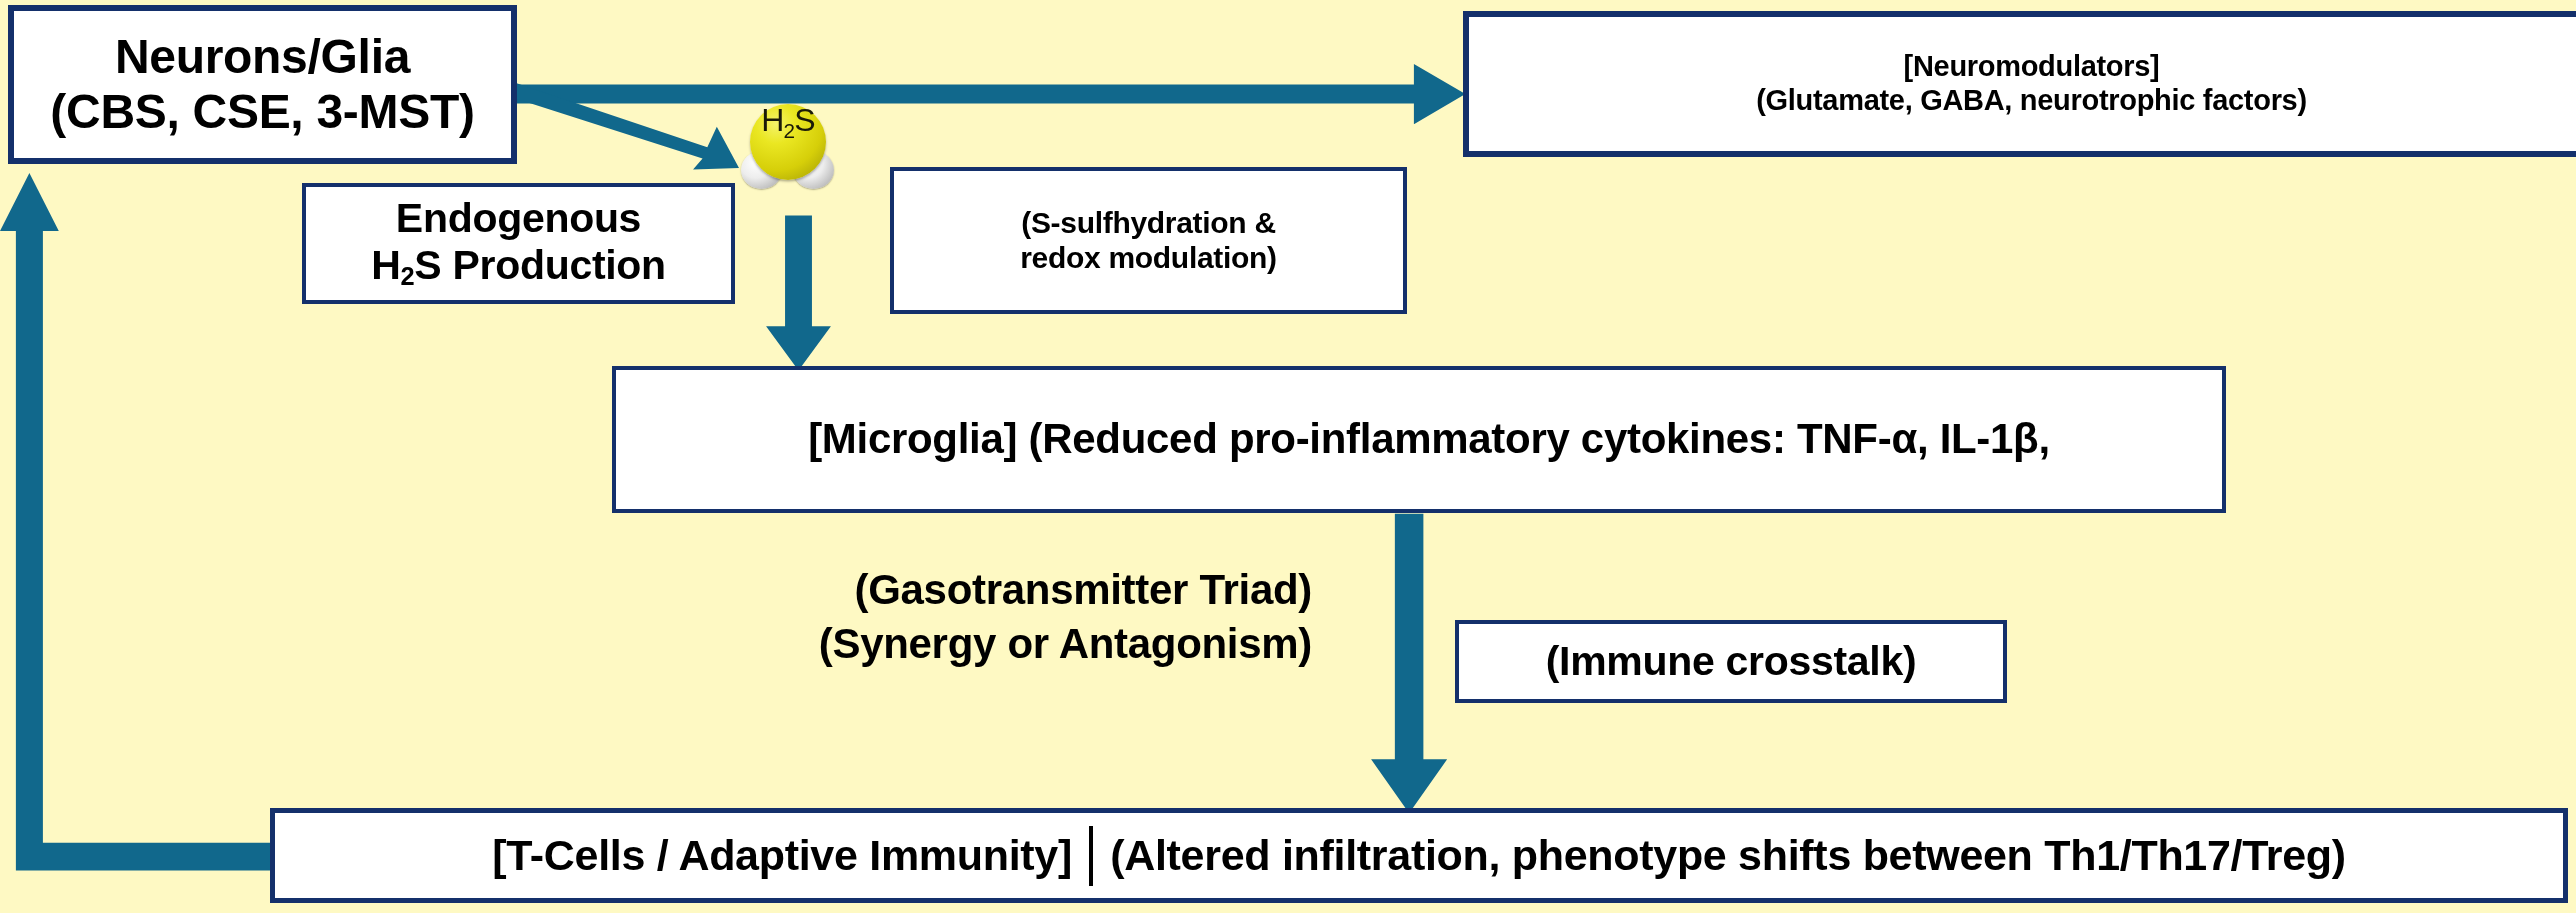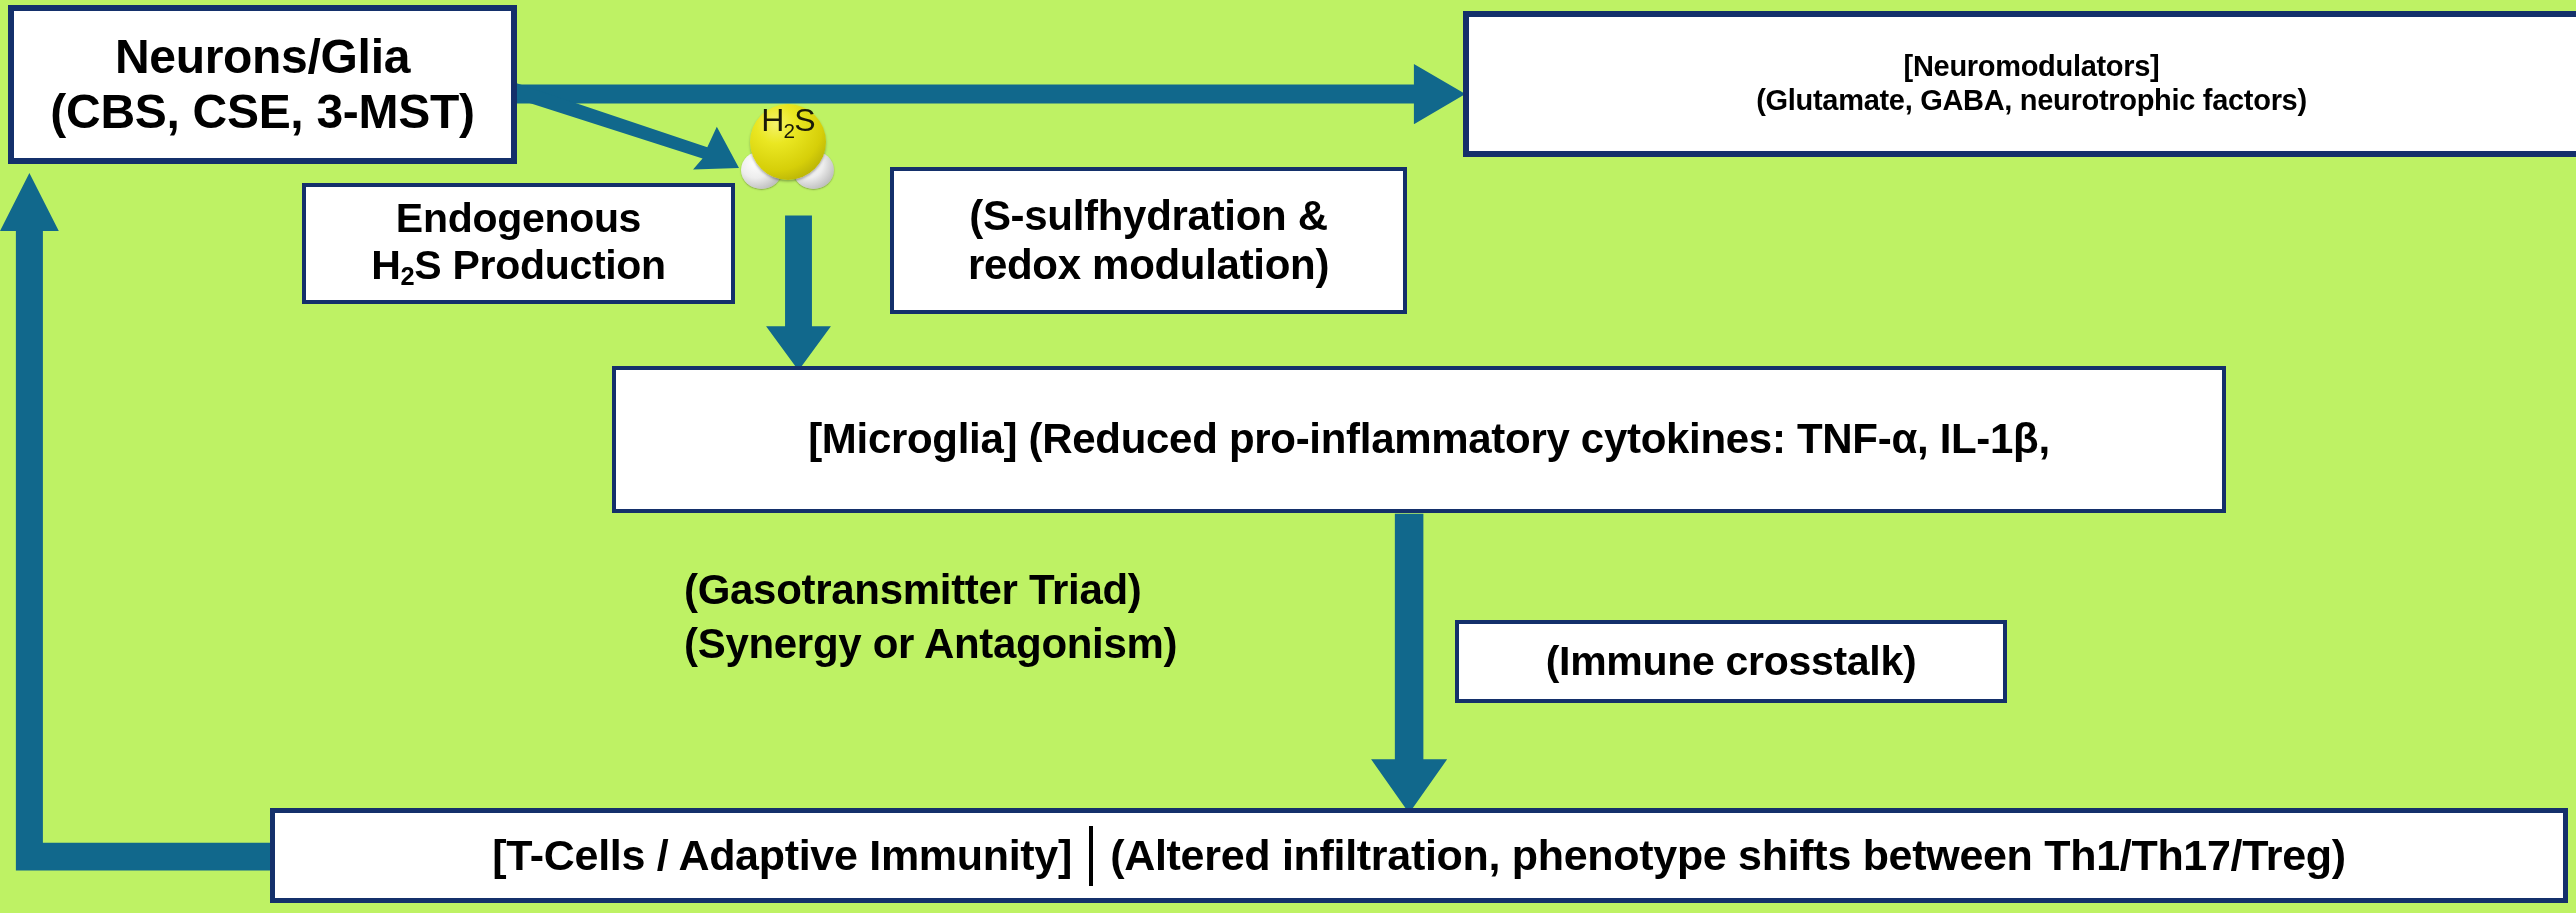"Neurons/Glia" #canvas { background: #bef264 -> #fef9c3 }
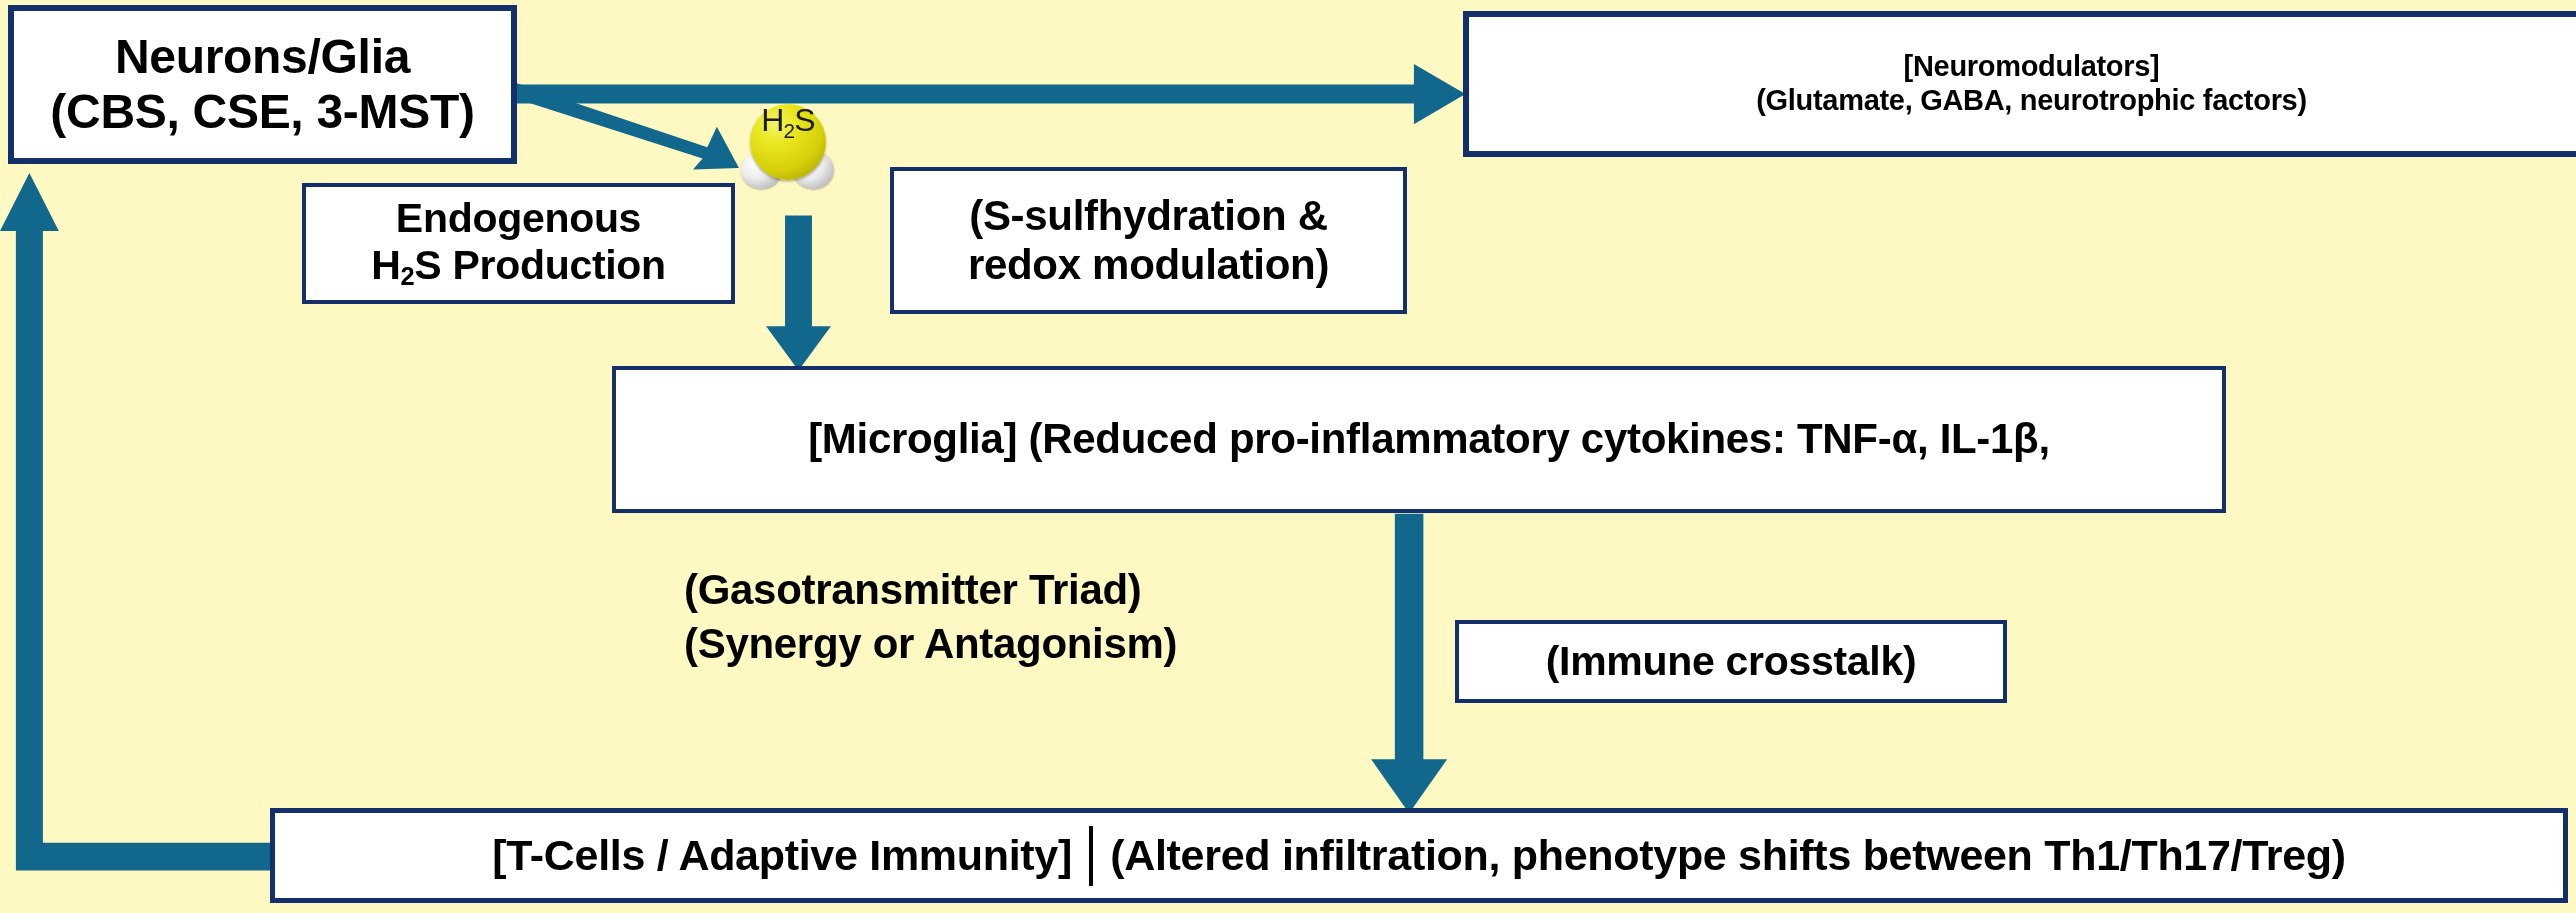"(S-sulfhydration &" #box-sulfhydration { font-size: 42px -> 30px }
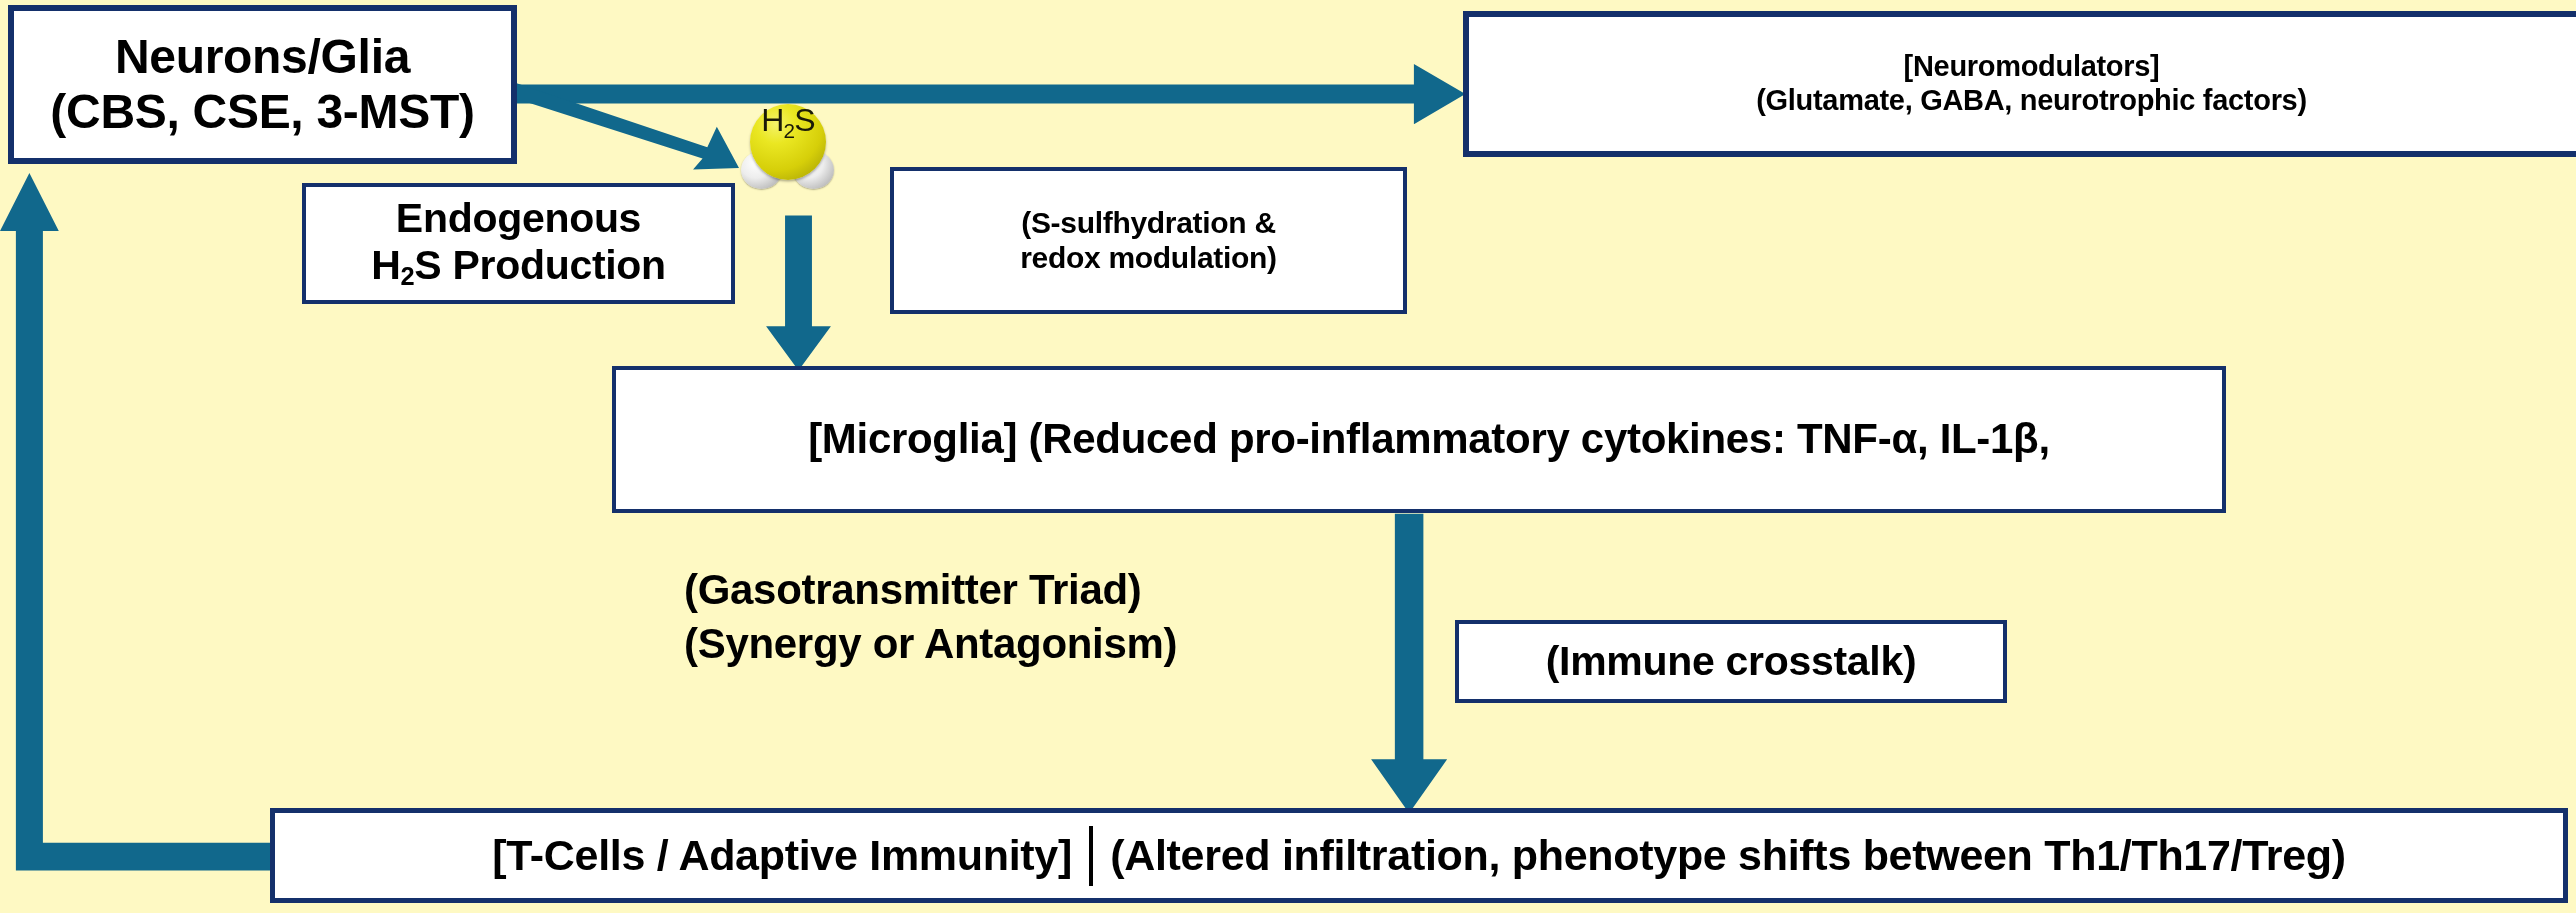"(Gasotransmitter Triad)" #label-gasotransmitter { text-align: left -> right }
